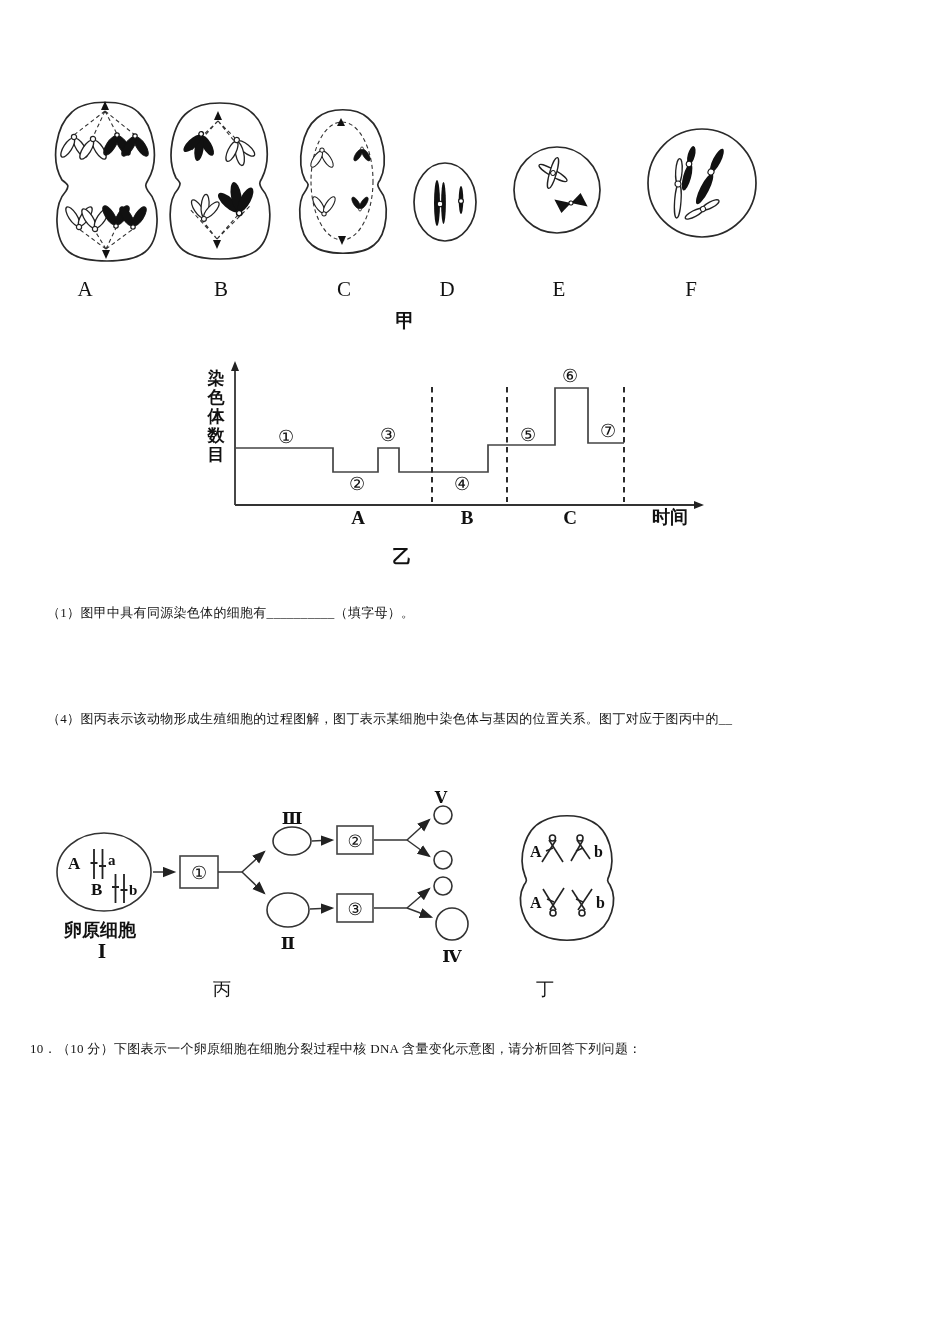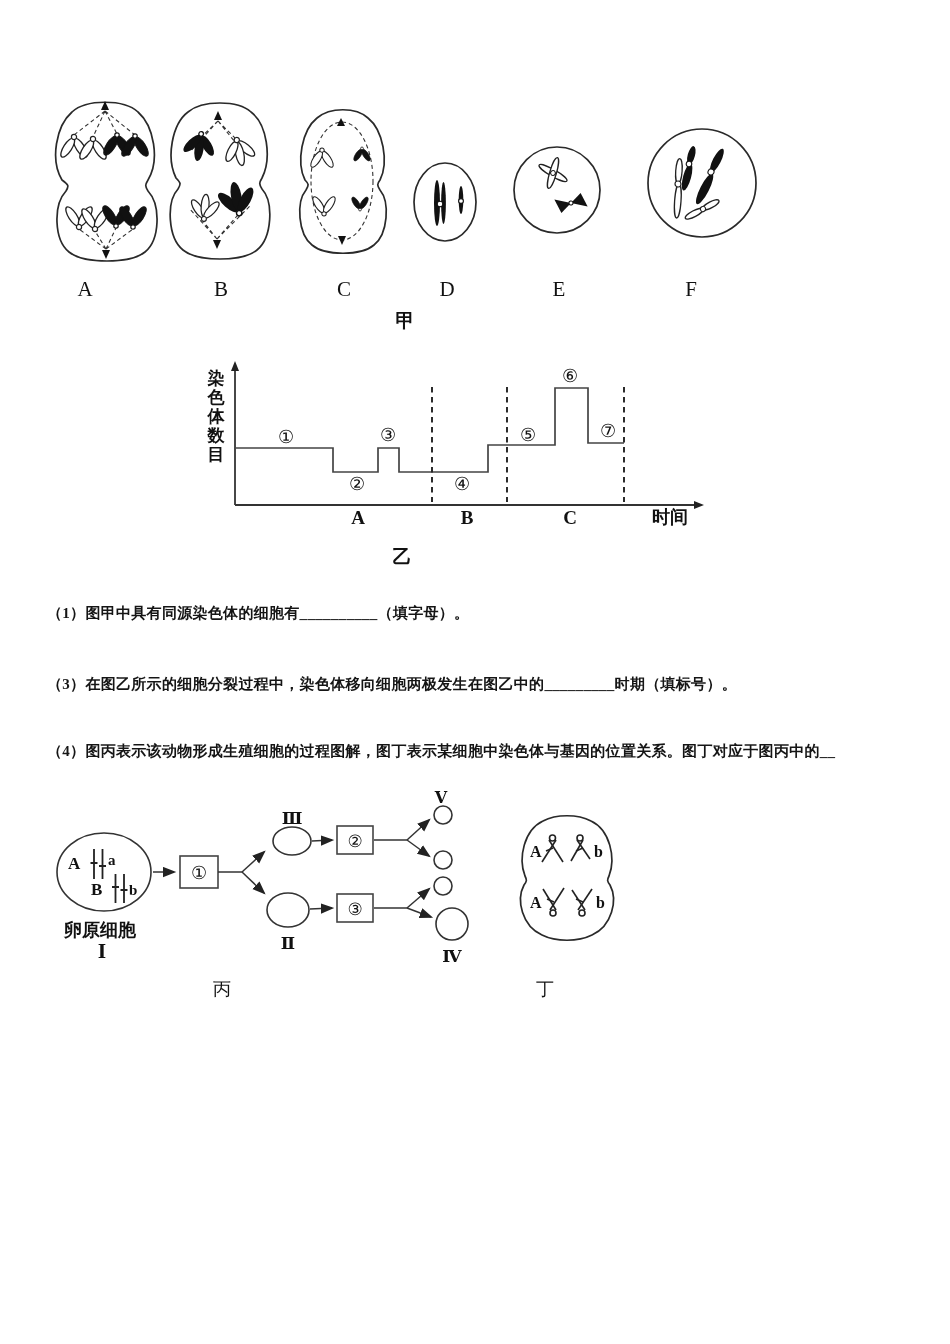"（1）图甲中具有同源染色体的细胞有__________（填字母）。" .qline { font-size: 15px -> 13px; font-weight: 700 -> 400 }
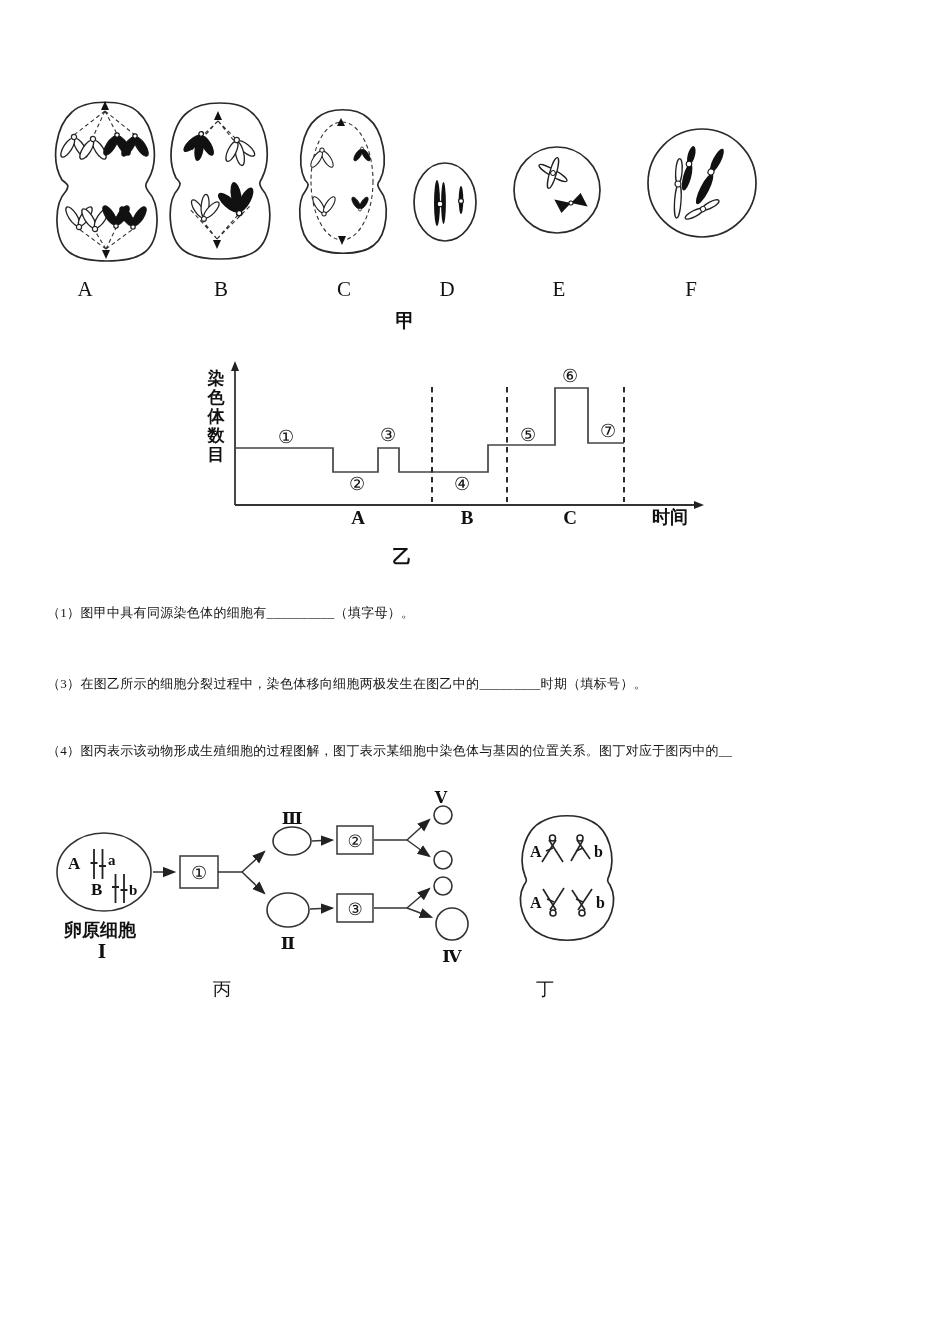"（3）在图乙所示的细胞分裂过程中，染色体移向细胞两极发生在图乙中的_______" div.qline { html: <div>（3）在图乙所示的细胞分裂过程中，染色体移向细胞两极发生在图乙中的_________时期（填标号）。</div> -> none }
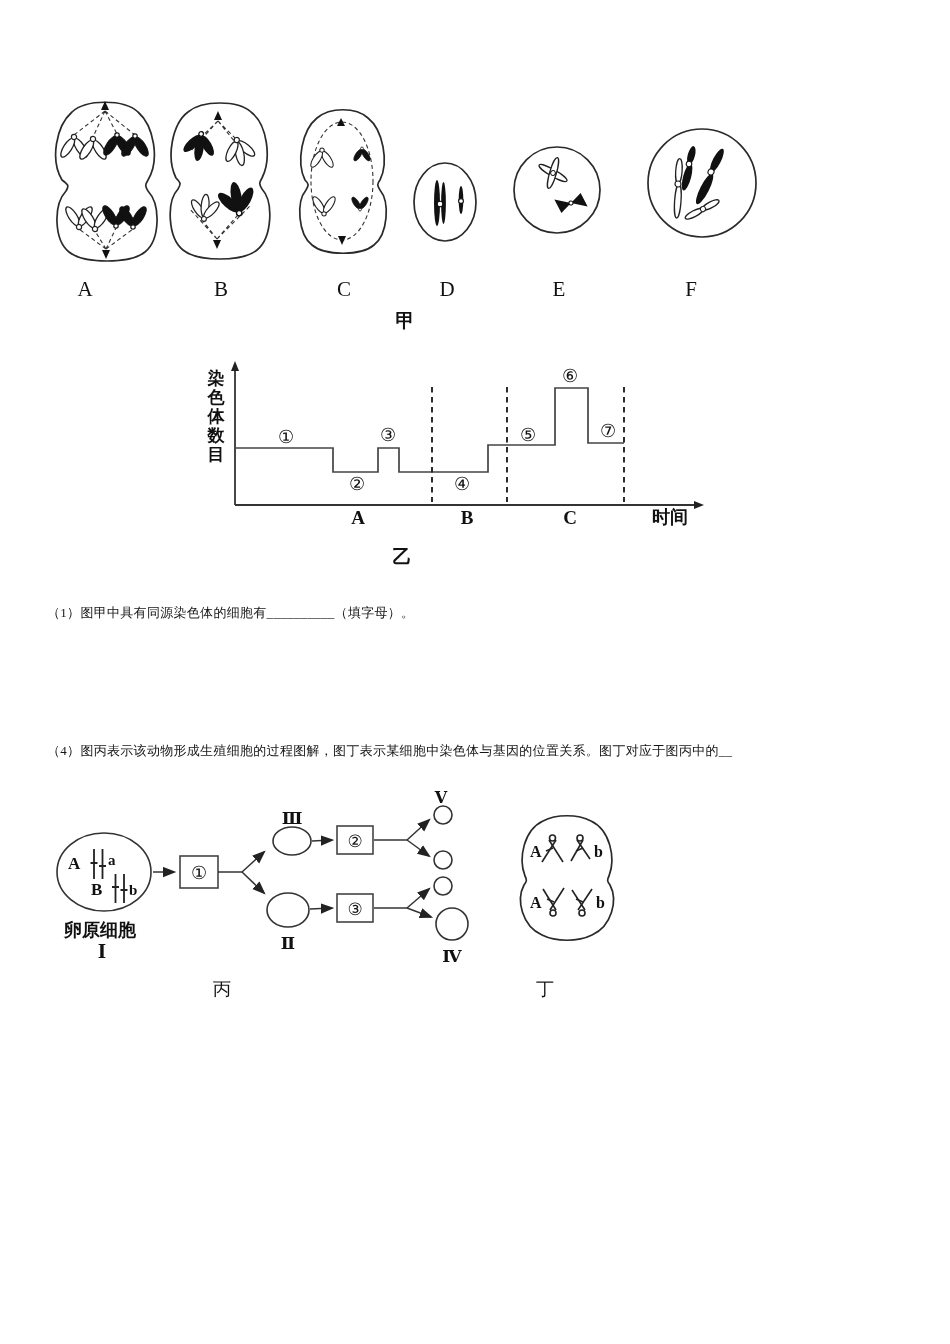"（4）图丙表示该动物形成生殖细胞的过程图解，图丁表示某细胞中染色体与基因的位置关" div.qline { margin-top: 32px -> none }
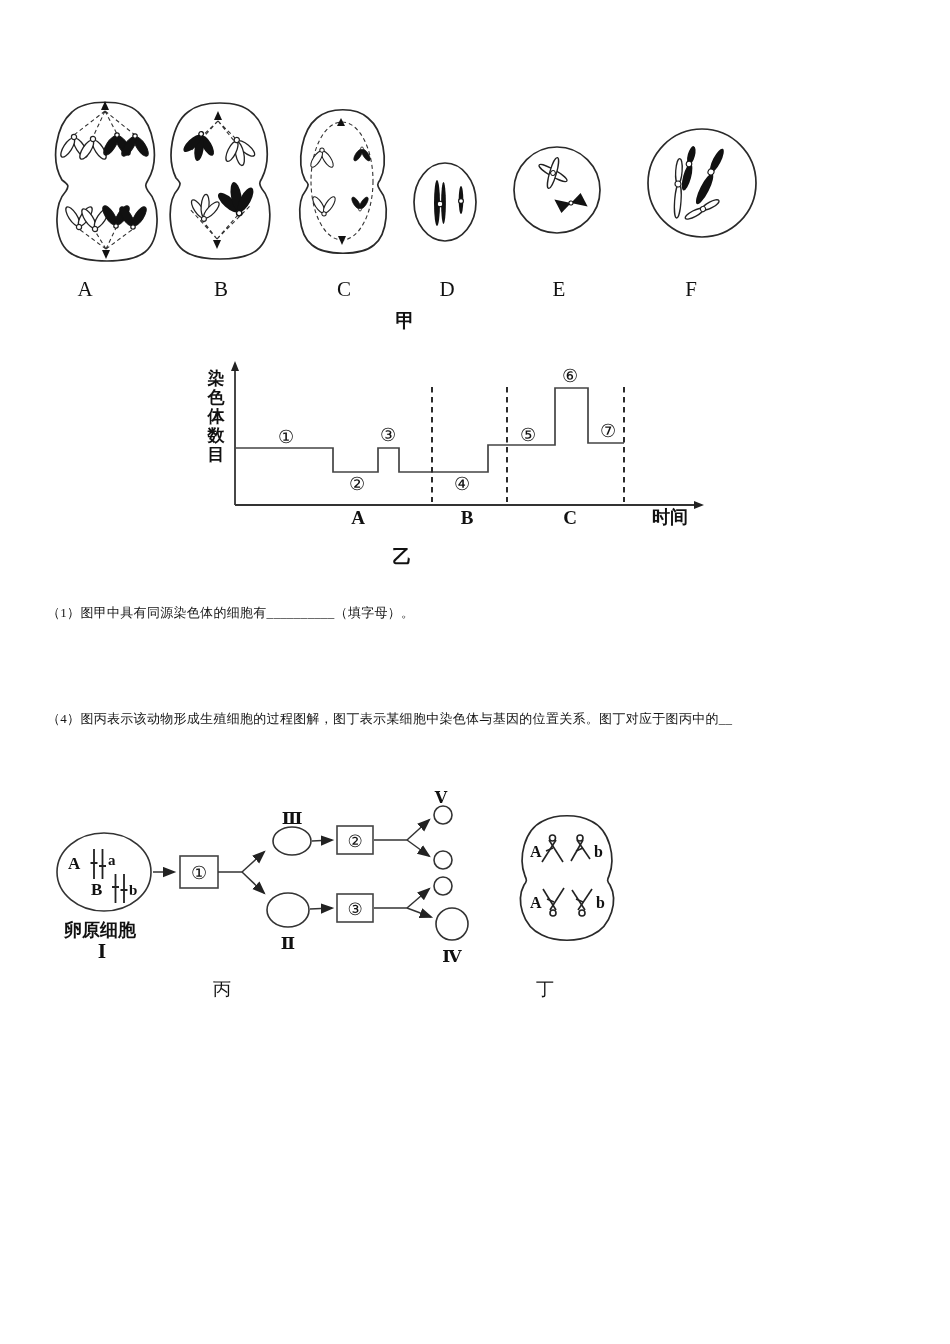"10．（10 分）下图表示一个卵原细胞在细胞分裂过程中核 DNA" div.qline { html: none -> <div>10．（10 分）下图表示一个卵原细胞在细胞分裂过程中核 DNA 含量变化示意图，请分析回答下列问题：</div> }
